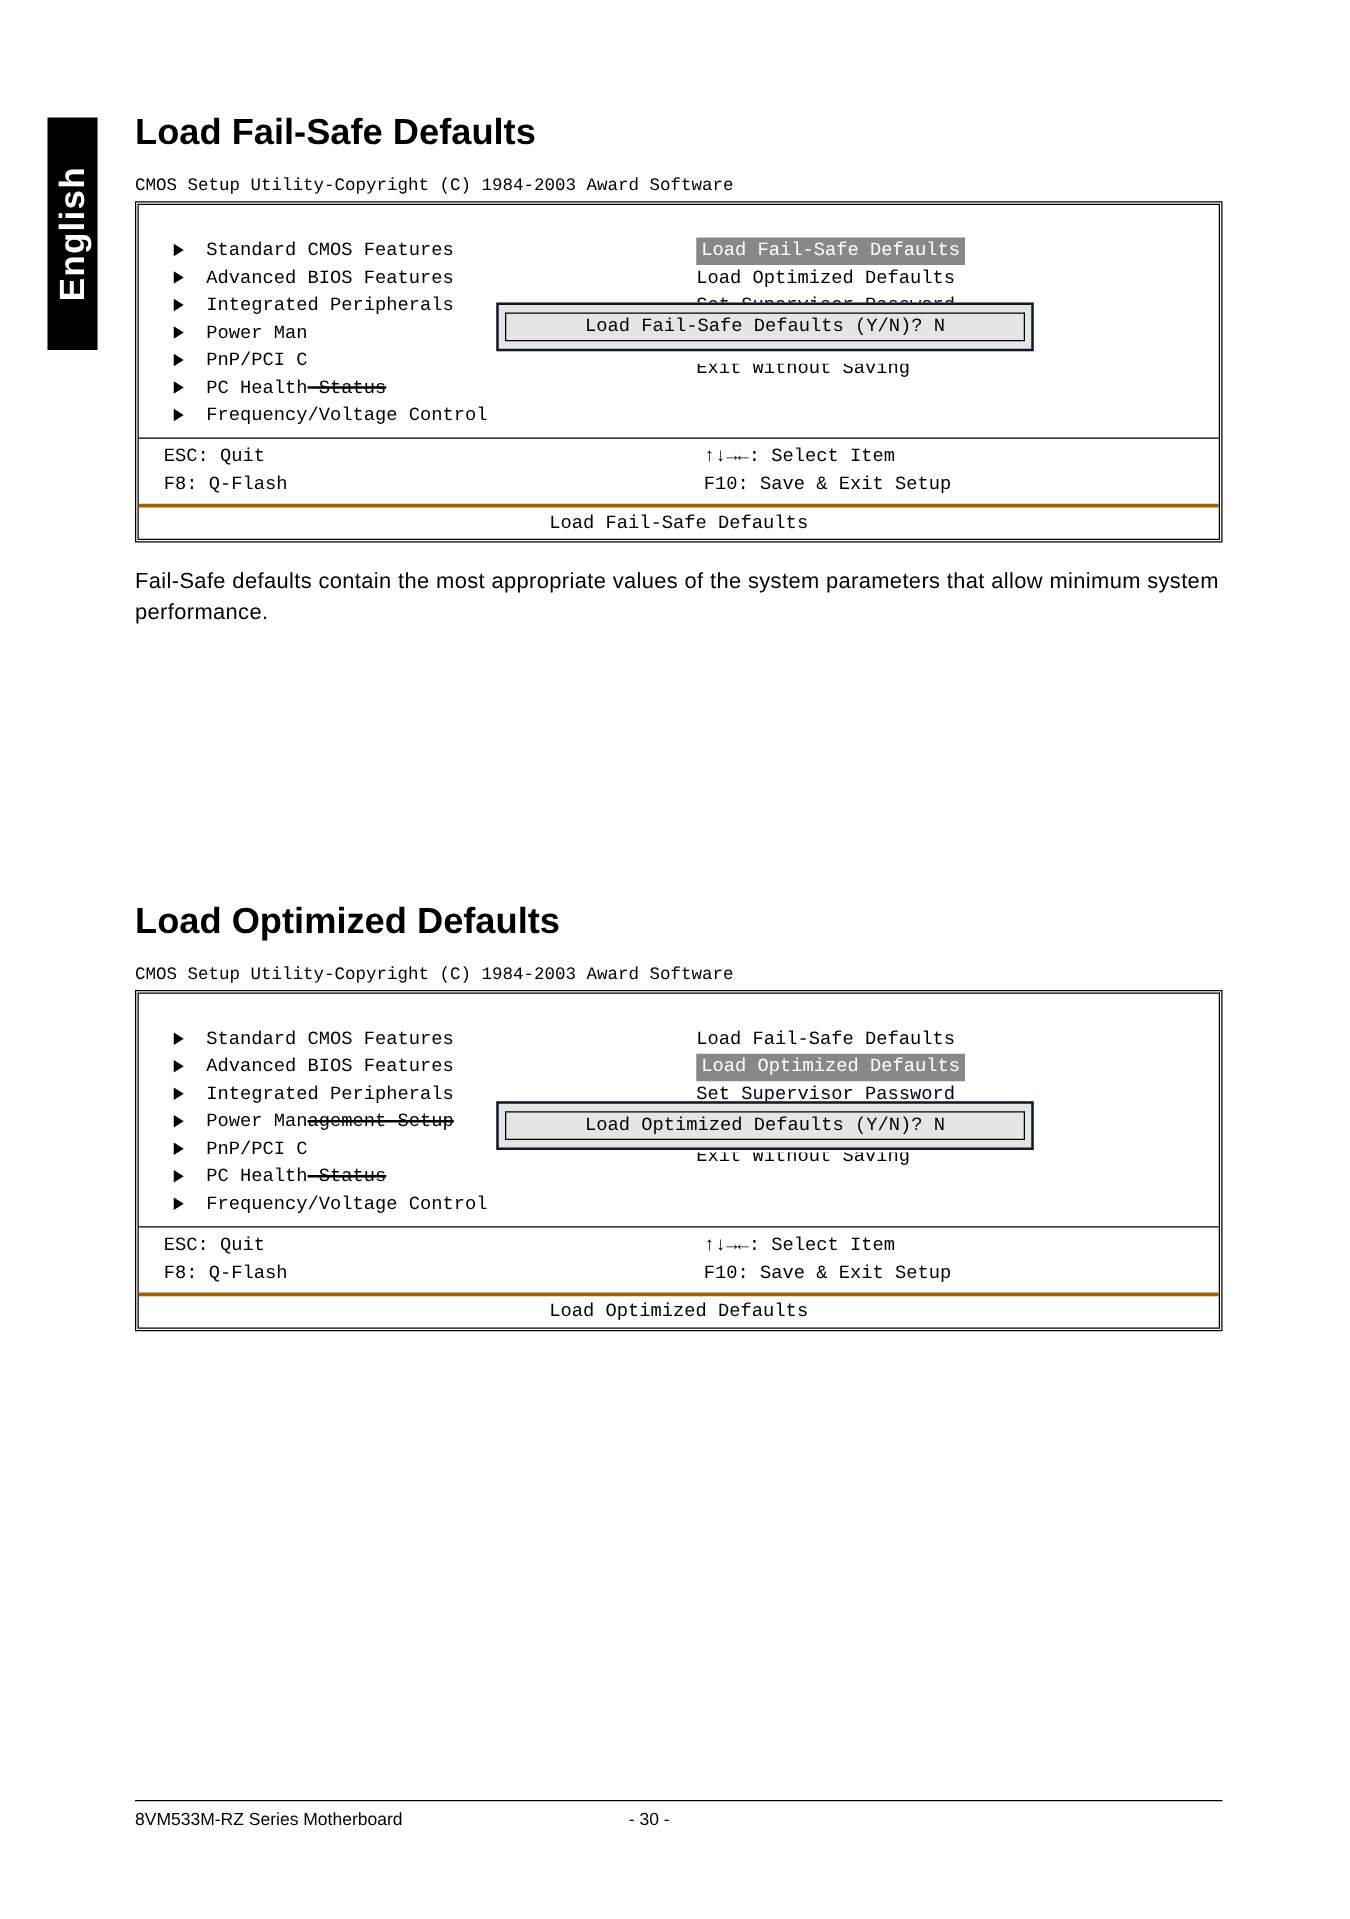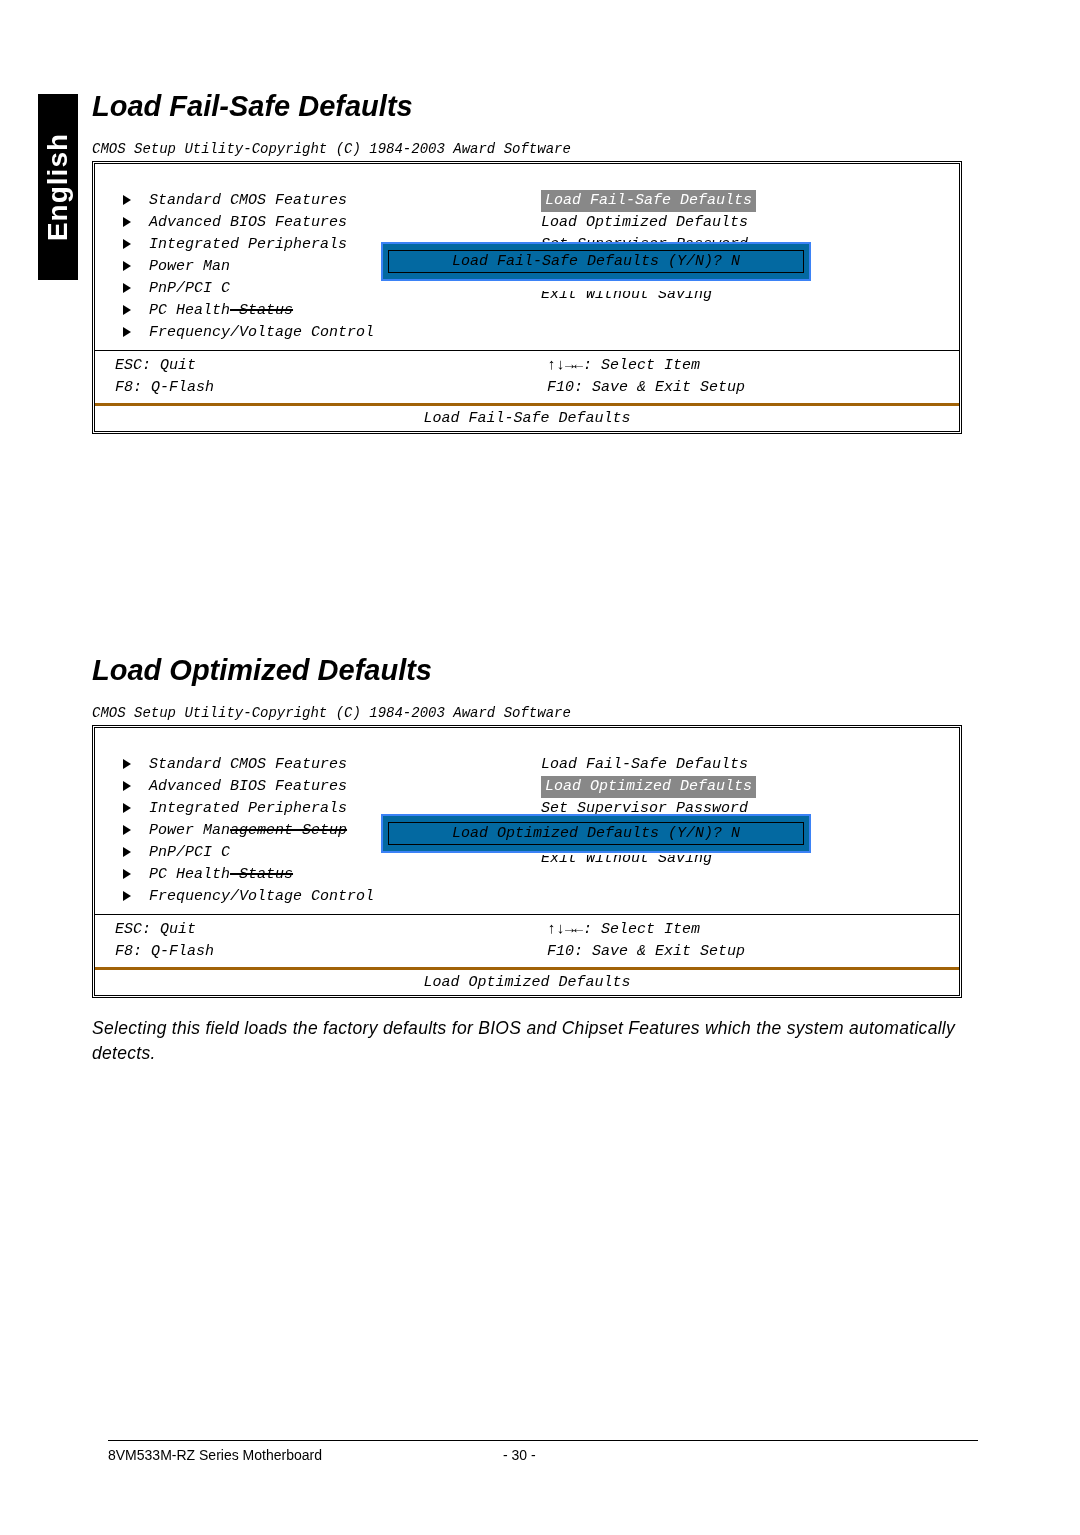"Load Fail-Safe Defaults" .content { font-style: italic -> none; left: 92px -> 108px }
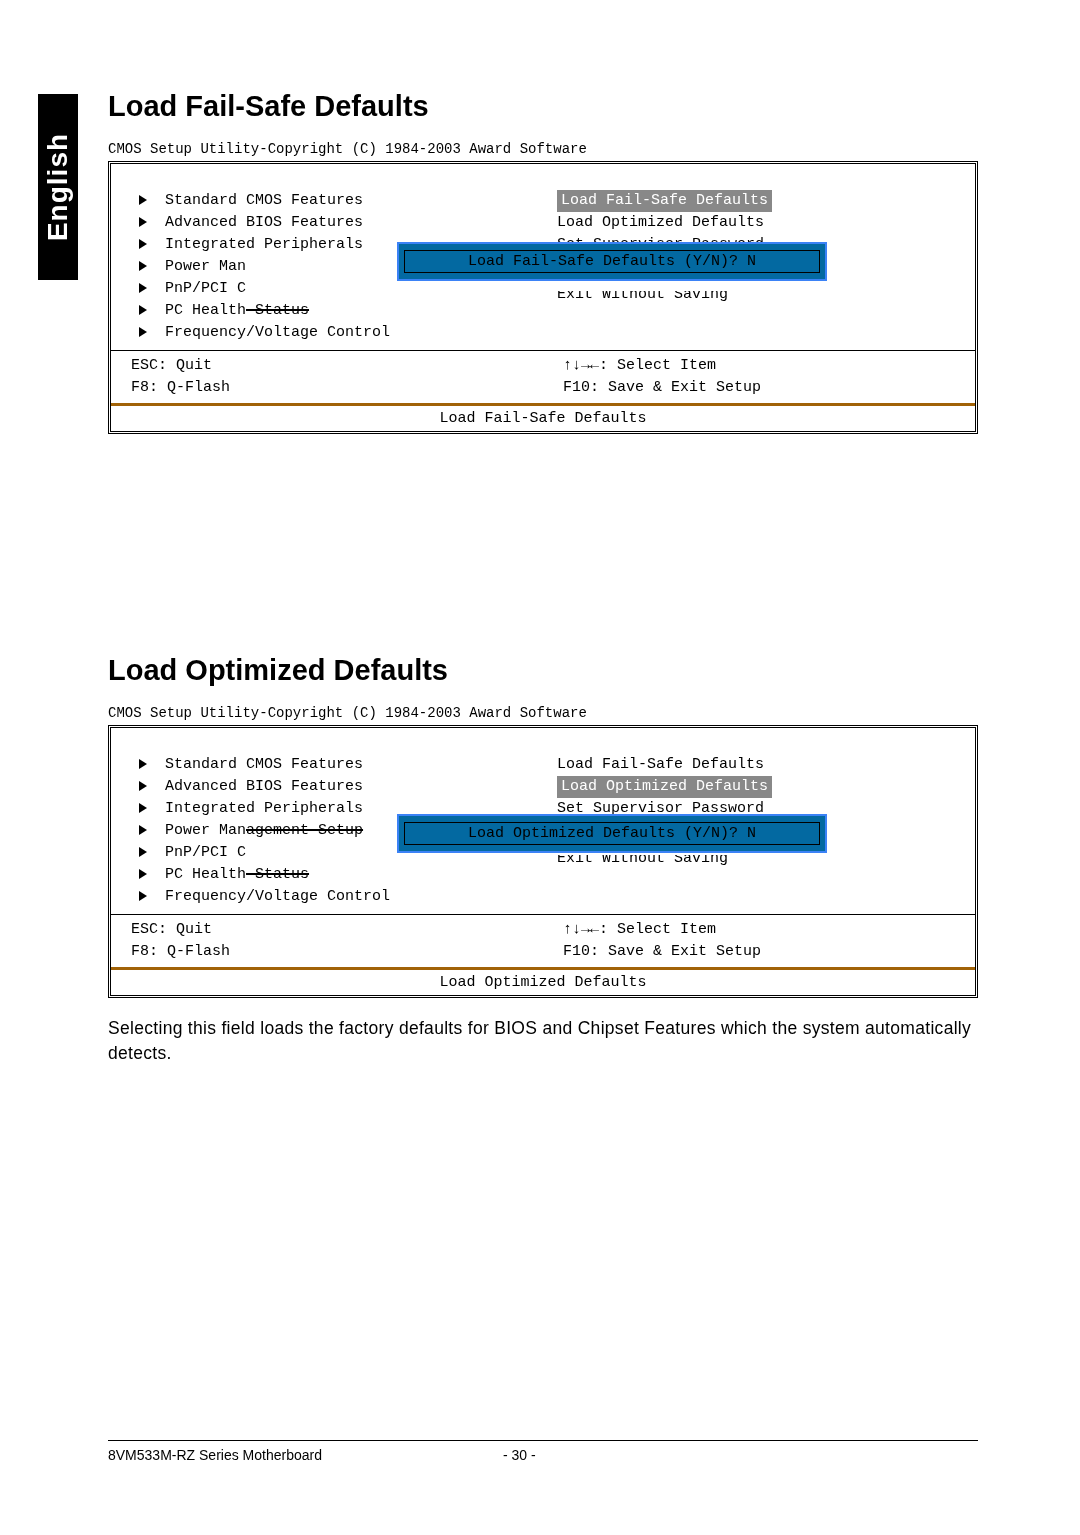"Load Fail-Safe Defaults (Y/N)? N" .dialog-overlay { background: #0369a1 -> #e5e5e5; border: 2px solid #3b82f6 -> 2px solid #0f172a }
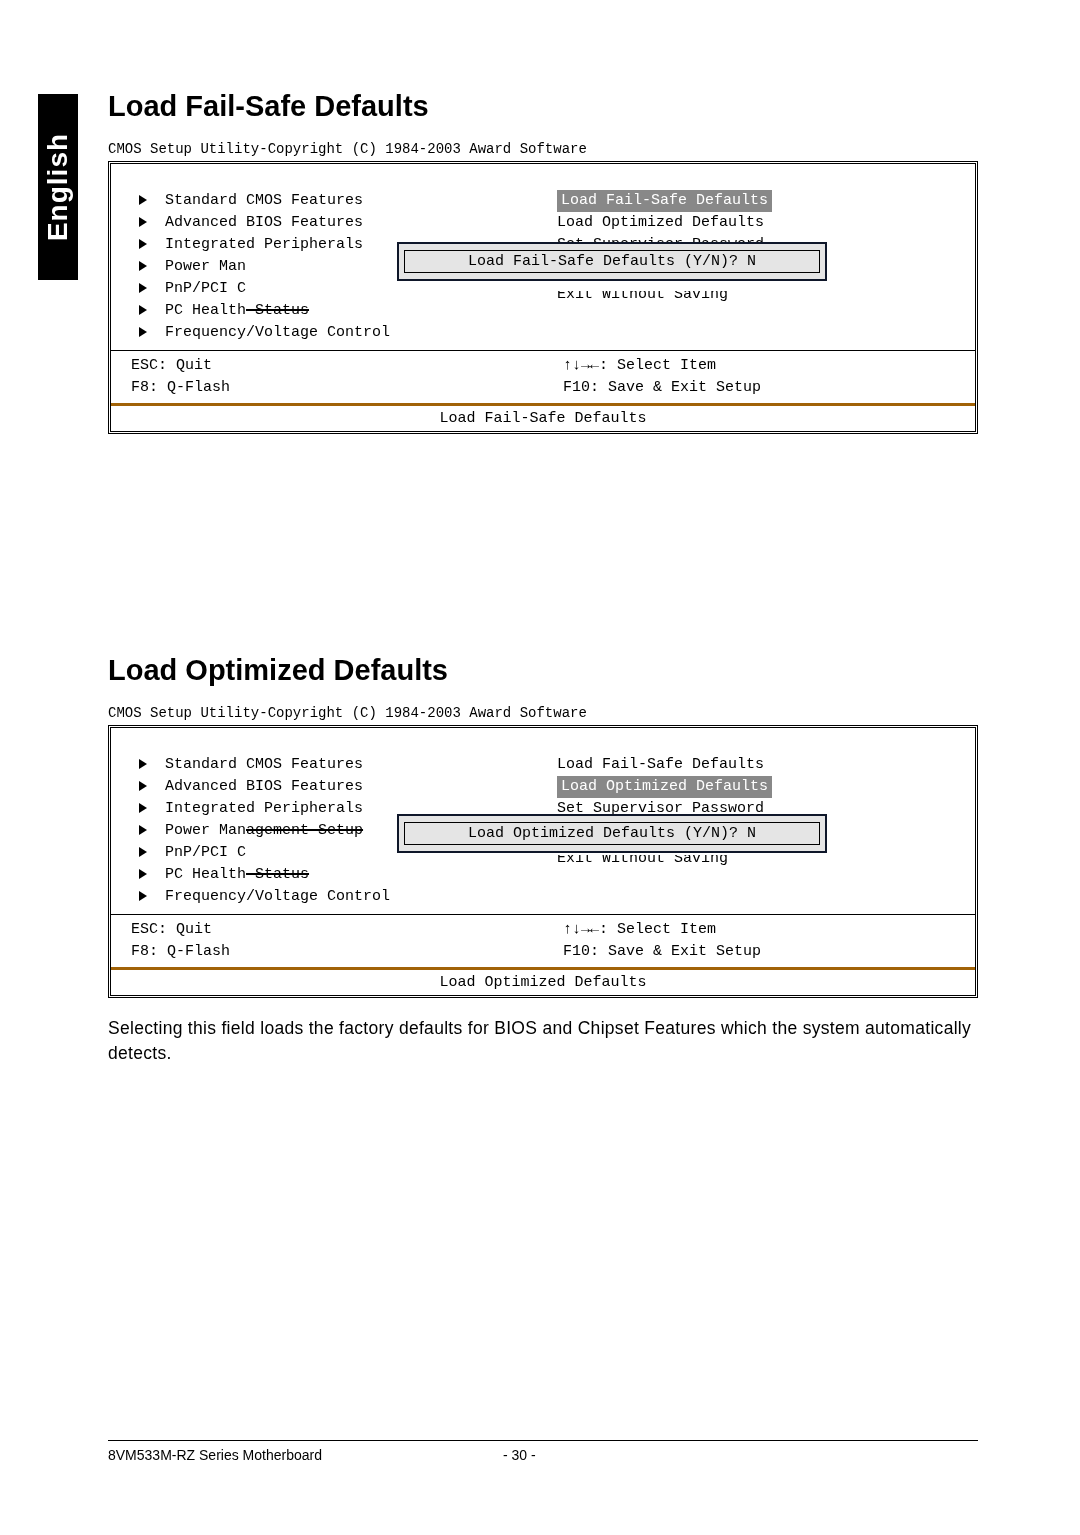"Fail-Safe defaults contain the most" p.desc-text { html: none -> <p>Fail-Safe defaults contain the most appropriate values of the system parameters that allow minimum system performance.</p> }
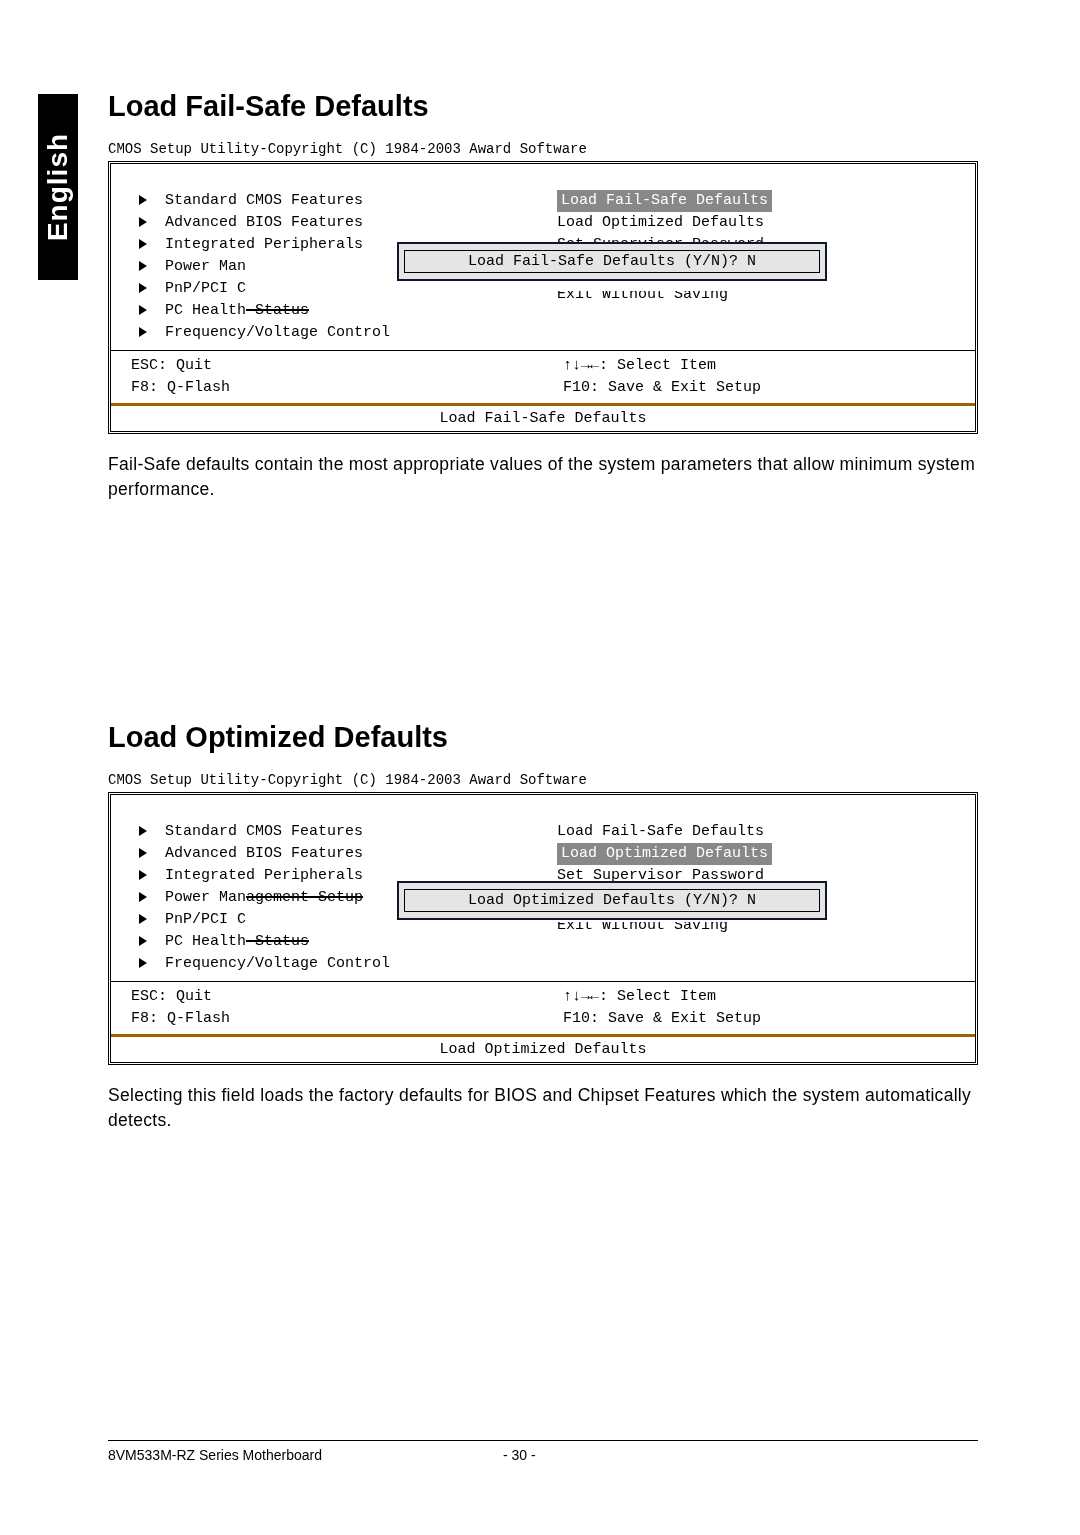"Selecting this field loads the" p.desc-text { html: <p>Selecting this field loads the factory defaults for BIOS and Chipset Features which the system automatically detects.</p> -> none }
